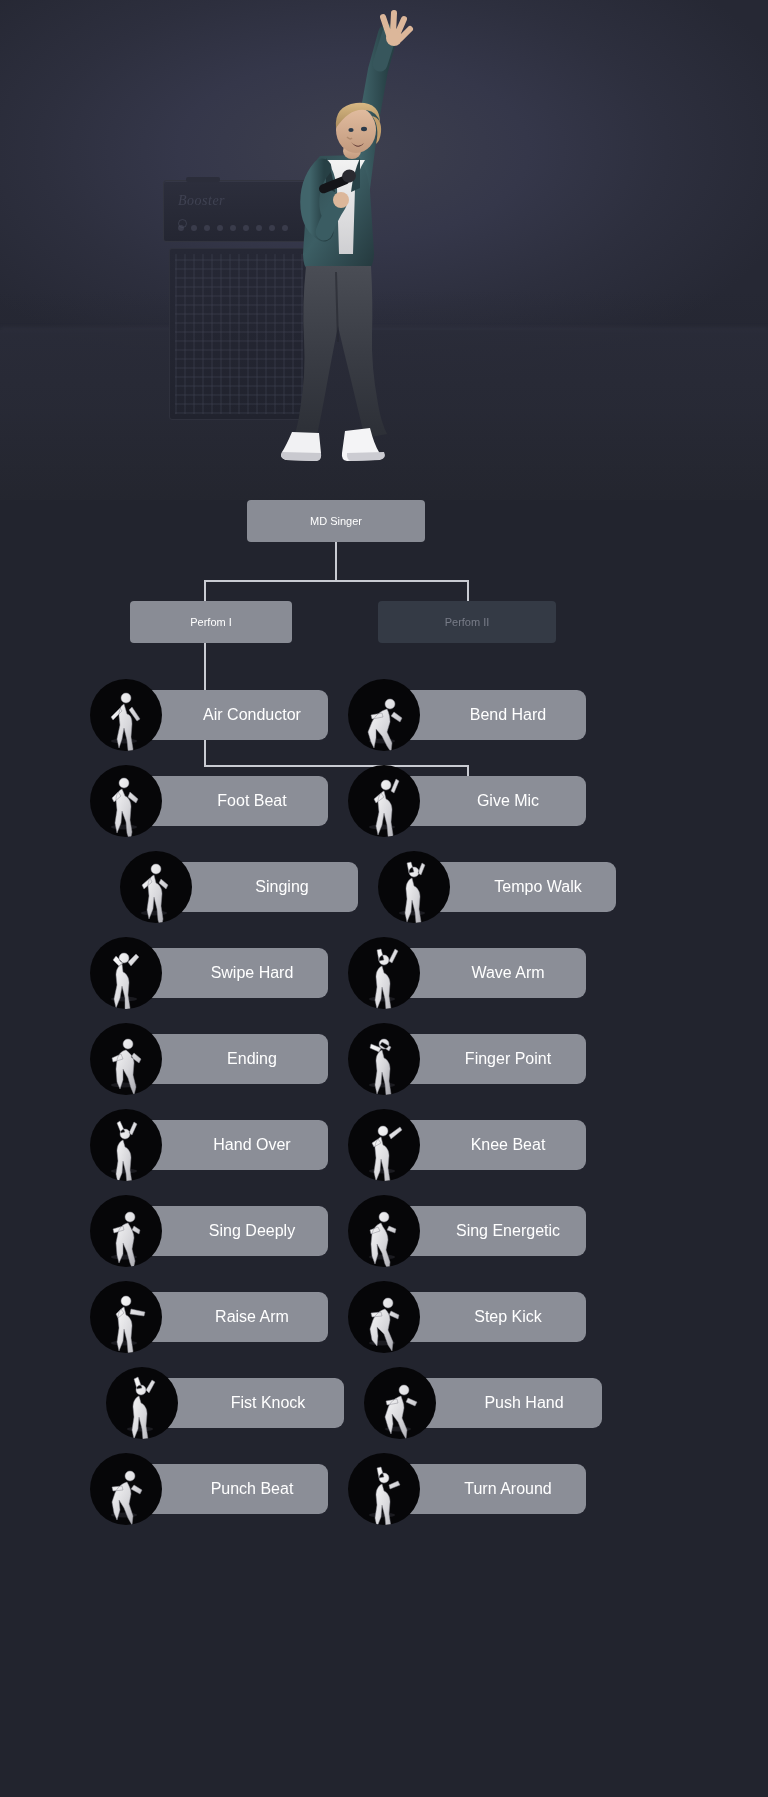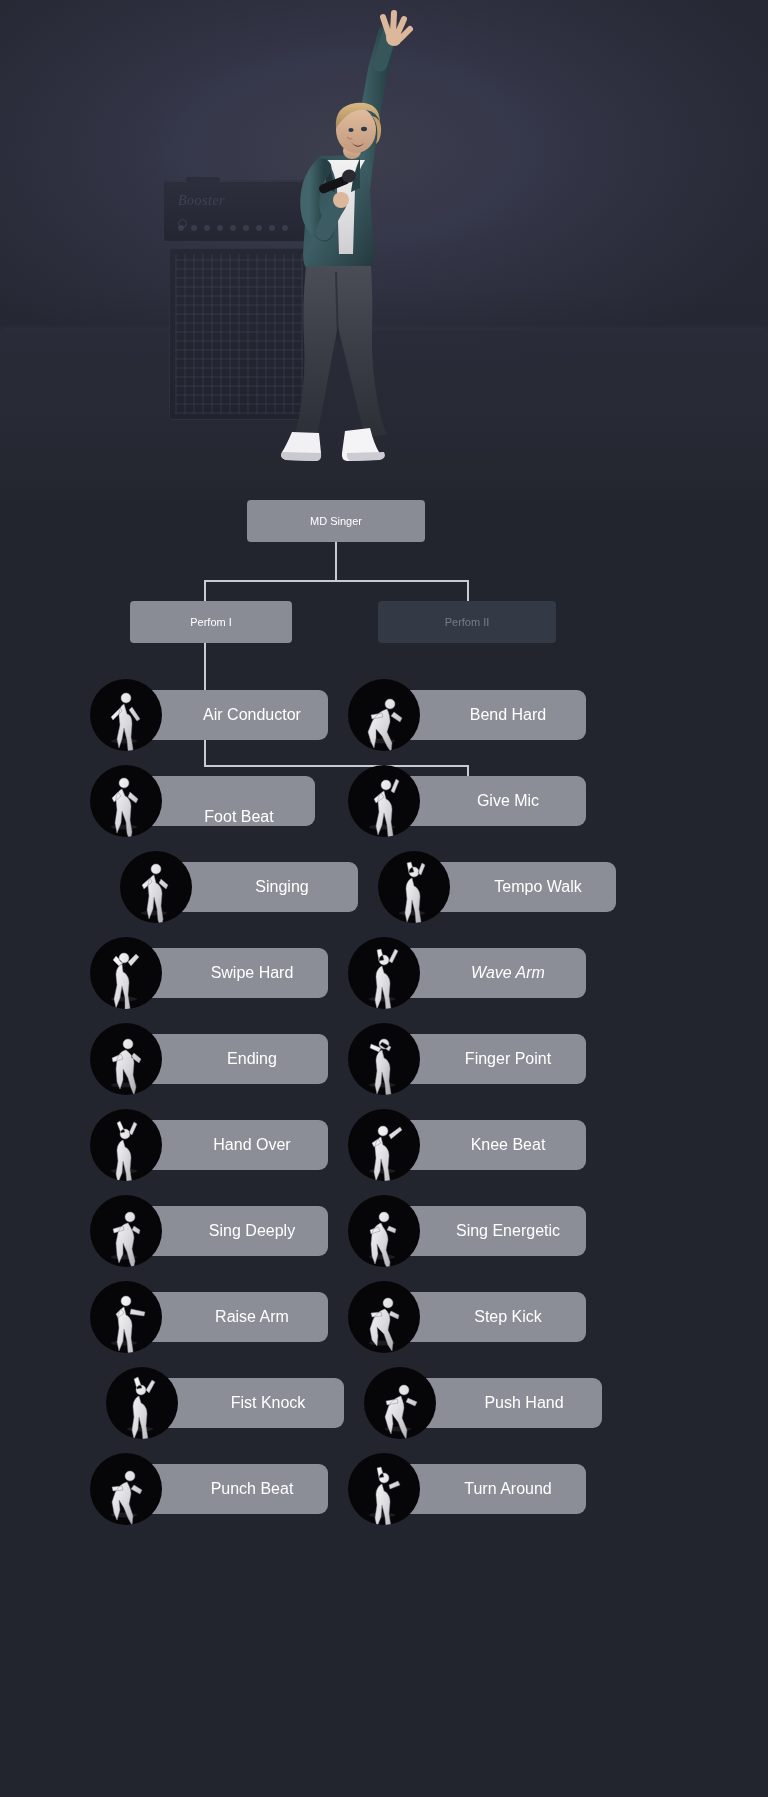"Foot Beat" div.pill { align-items: flex-end -> none; left: 29px -> 42px }
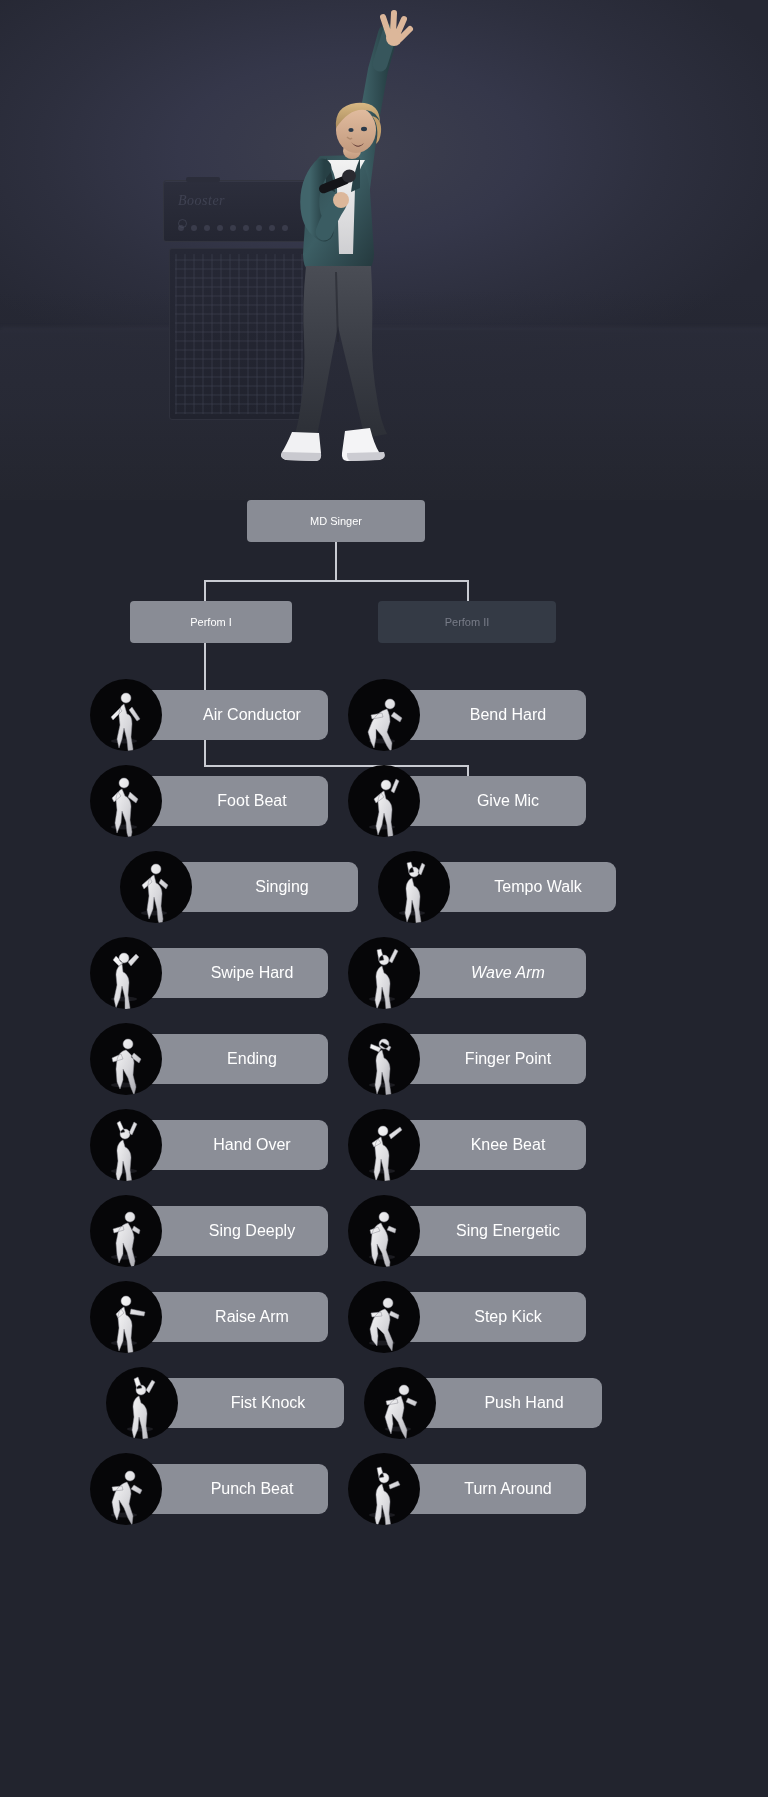"Wave Arm" div.item { font-style: italic -> none }
